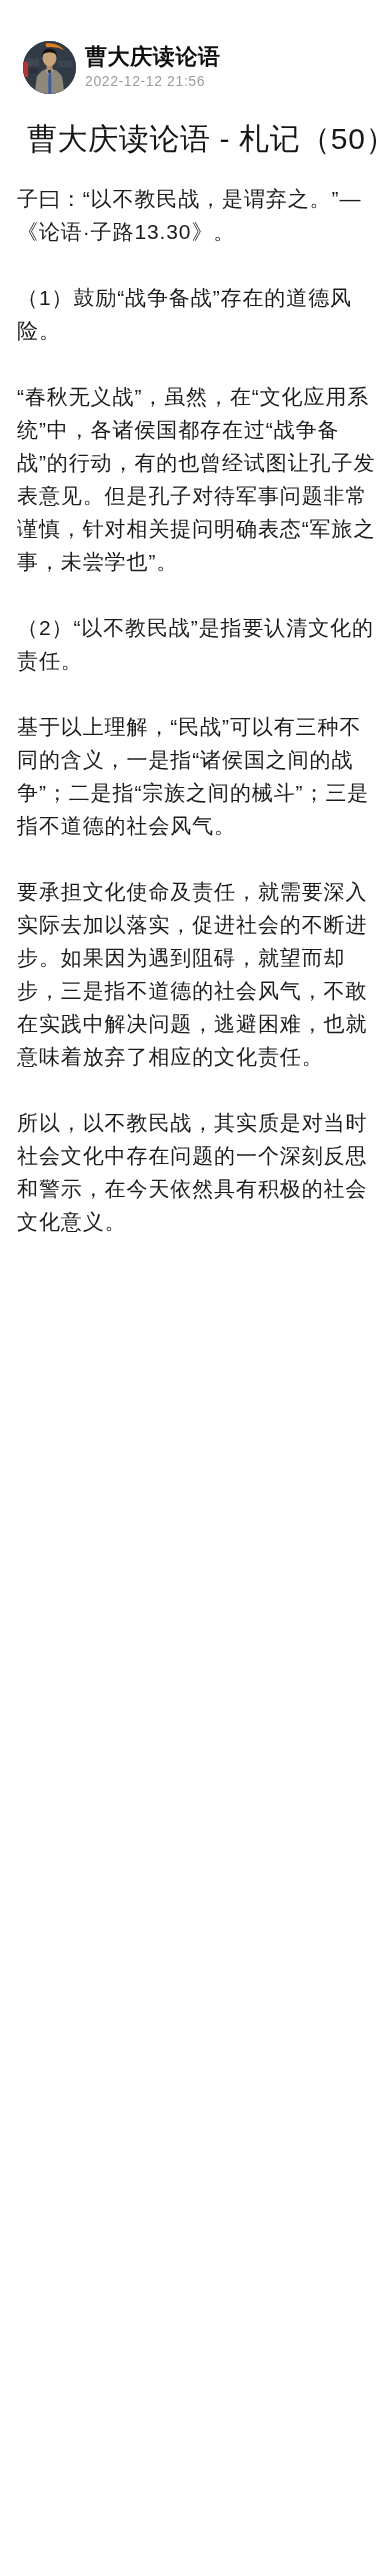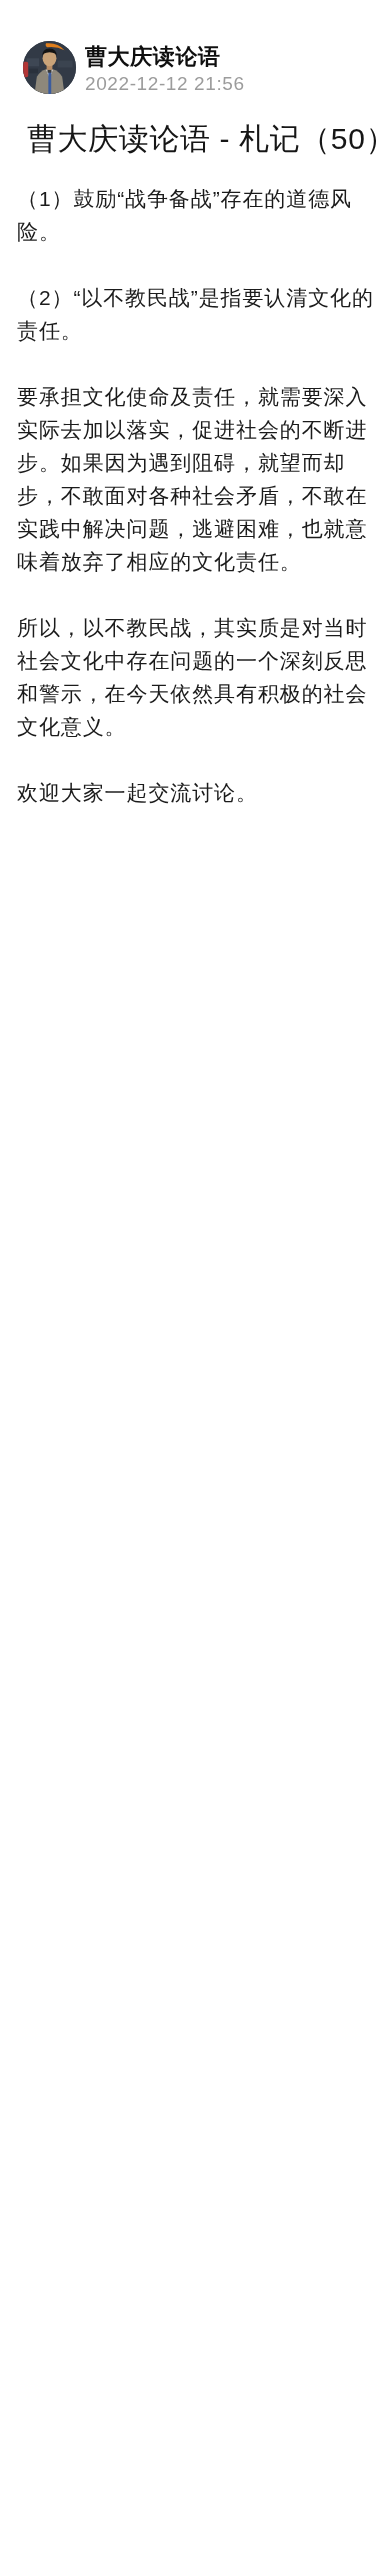"2022-12-12 21:56" .timestamp { font-size: 19px -> 14px }
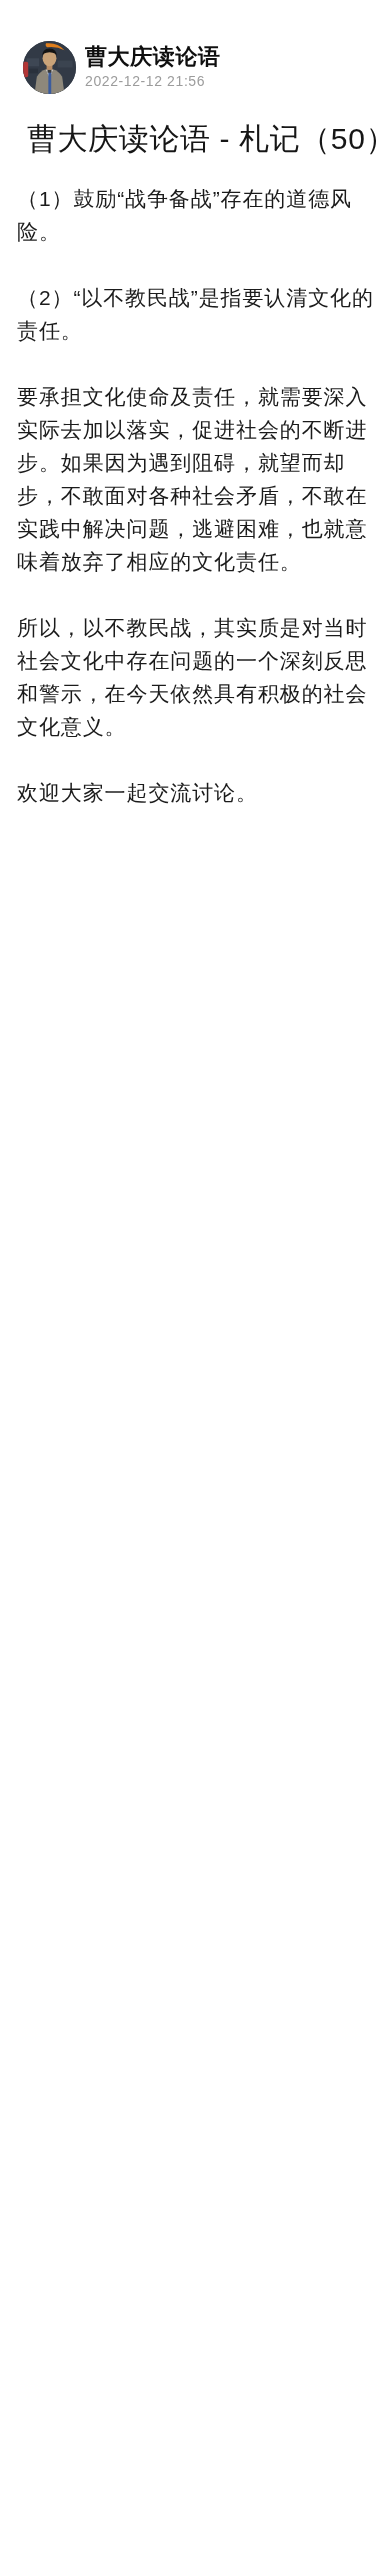"子曰：“以不教民战，是谓弃之。”—《论语·子路13.30》。" p { html: none -> <p>子曰：“以不教民战，是谓弃之。”—《论语·子路13.30》。</p> }
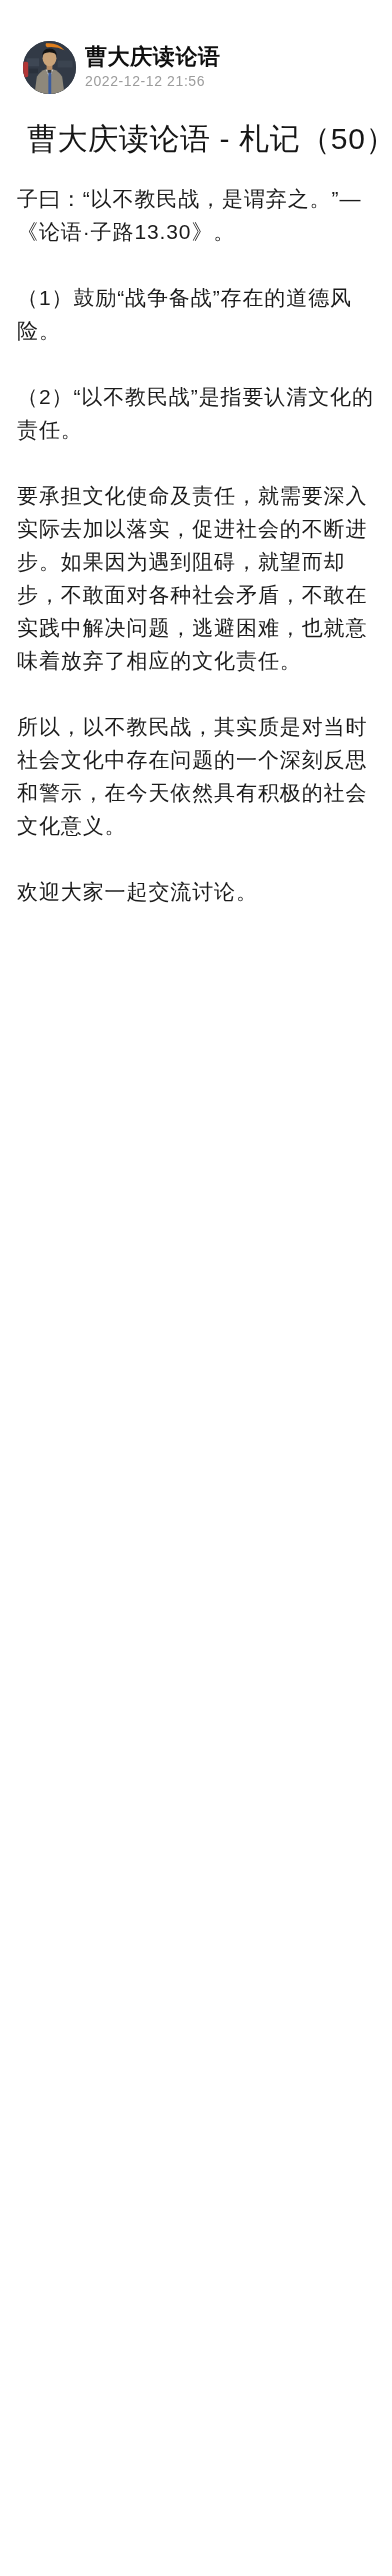"“春秋无义战”，虽然，在“文化应用系统”中，各诸侯国都存在过“战争备战”的行动，" p { html: none -> <p>“春秋无义战”，虽然，在“文化应用系统”中，各诸侯国都存在过“战争备战”的行动，有的也曾经试图让孔子发表意见。但是孔子对待军事问题非常谨慎，针对相关提问明确表态“军旅之事，未尝学也”。</p> }
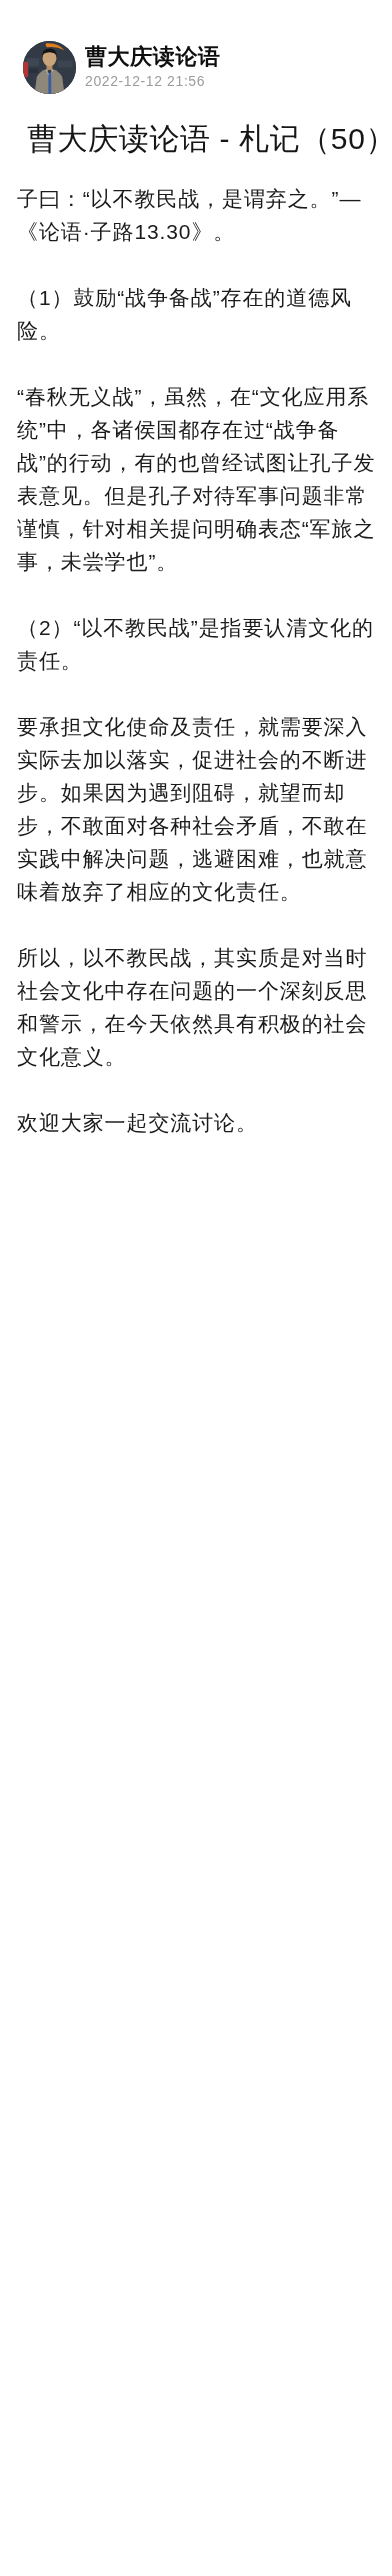"基于以上理解，“民战”可以有三种不同的含义，一是指“诸侯国之间的战争”；二是指“" p { html: none -> <p>基于以上理解，“民战”可以有三种不同的含义，一是指“诸侯国之间的战争”；二是指“宗族之间的械斗”；三是指不道德的社会风气。</p> }
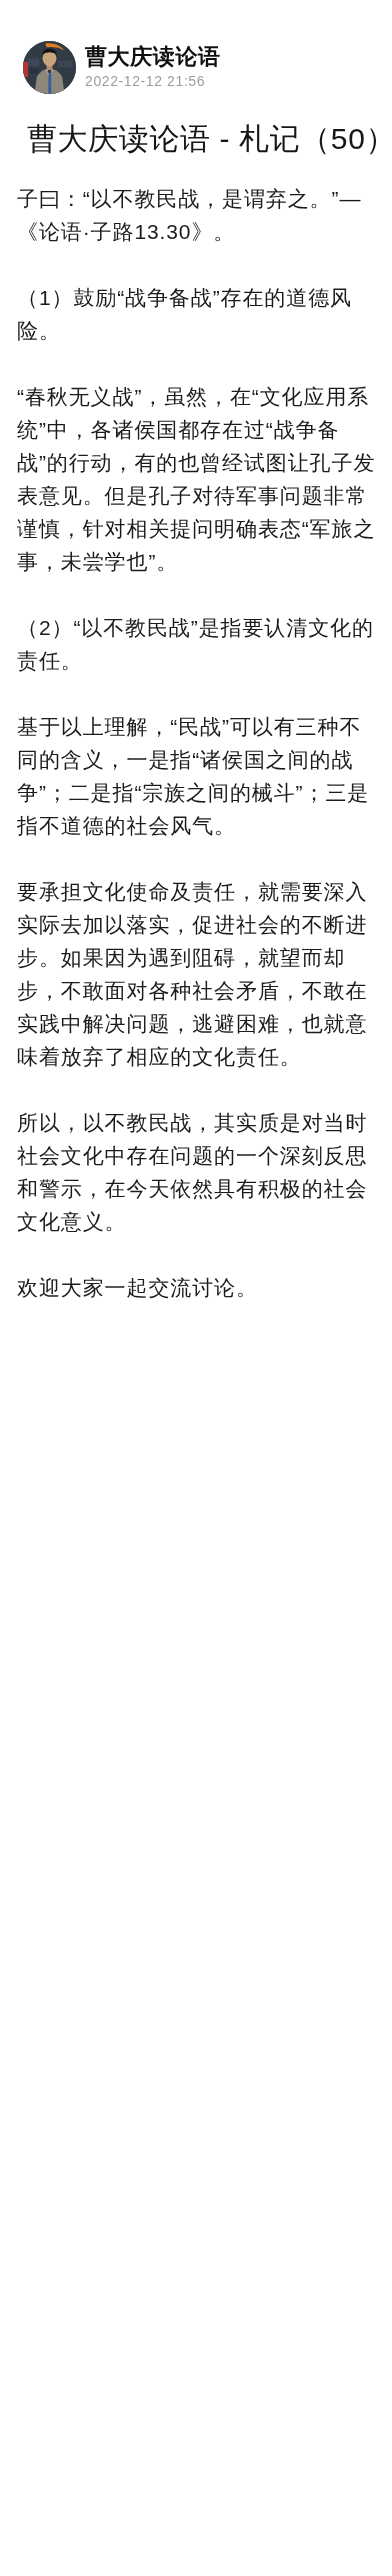"要承担文化使命及责任，就需要深入实际去加以落实，促进社会的不断进步。如果因为遇到" p { text: 不敢面对各种社会矛盾 -> 三是指不道德的社会风气 }
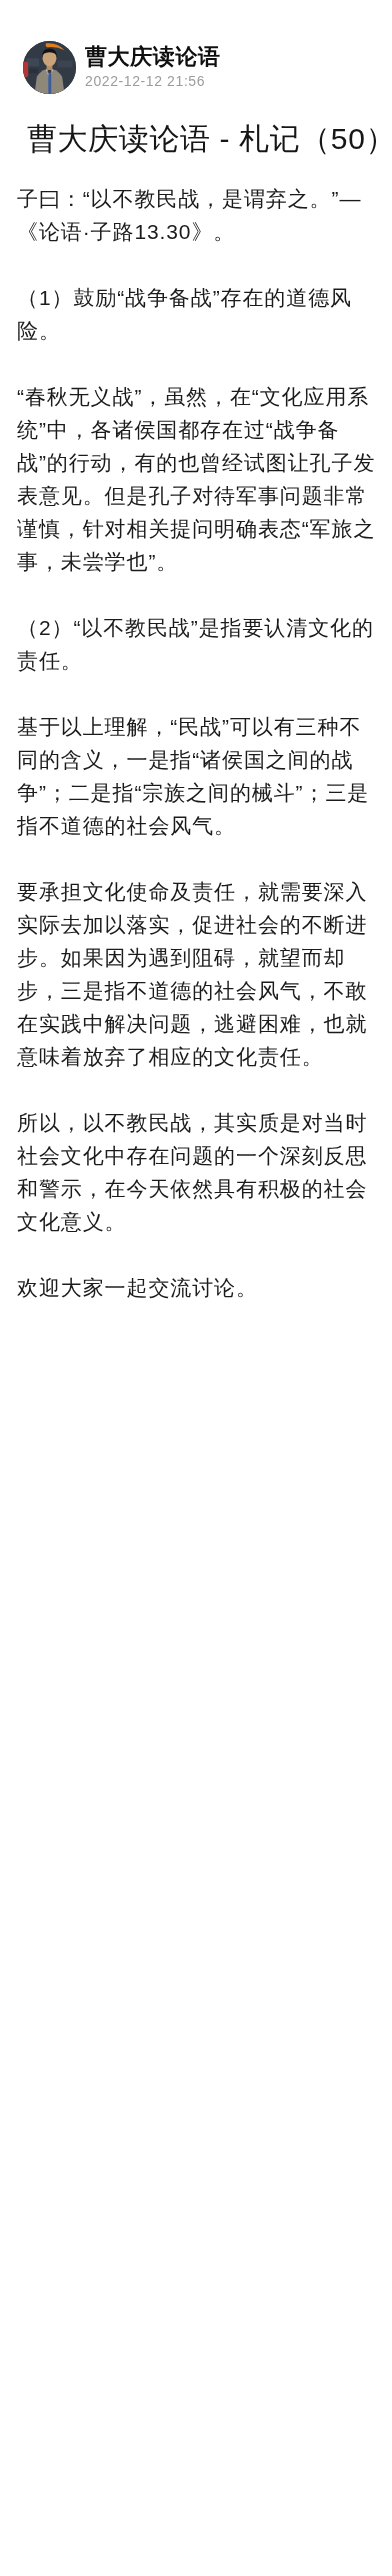"欢迎大家一起交流讨论。" p { html: <p>欢迎大家一起交流讨论。</p> -> none }
